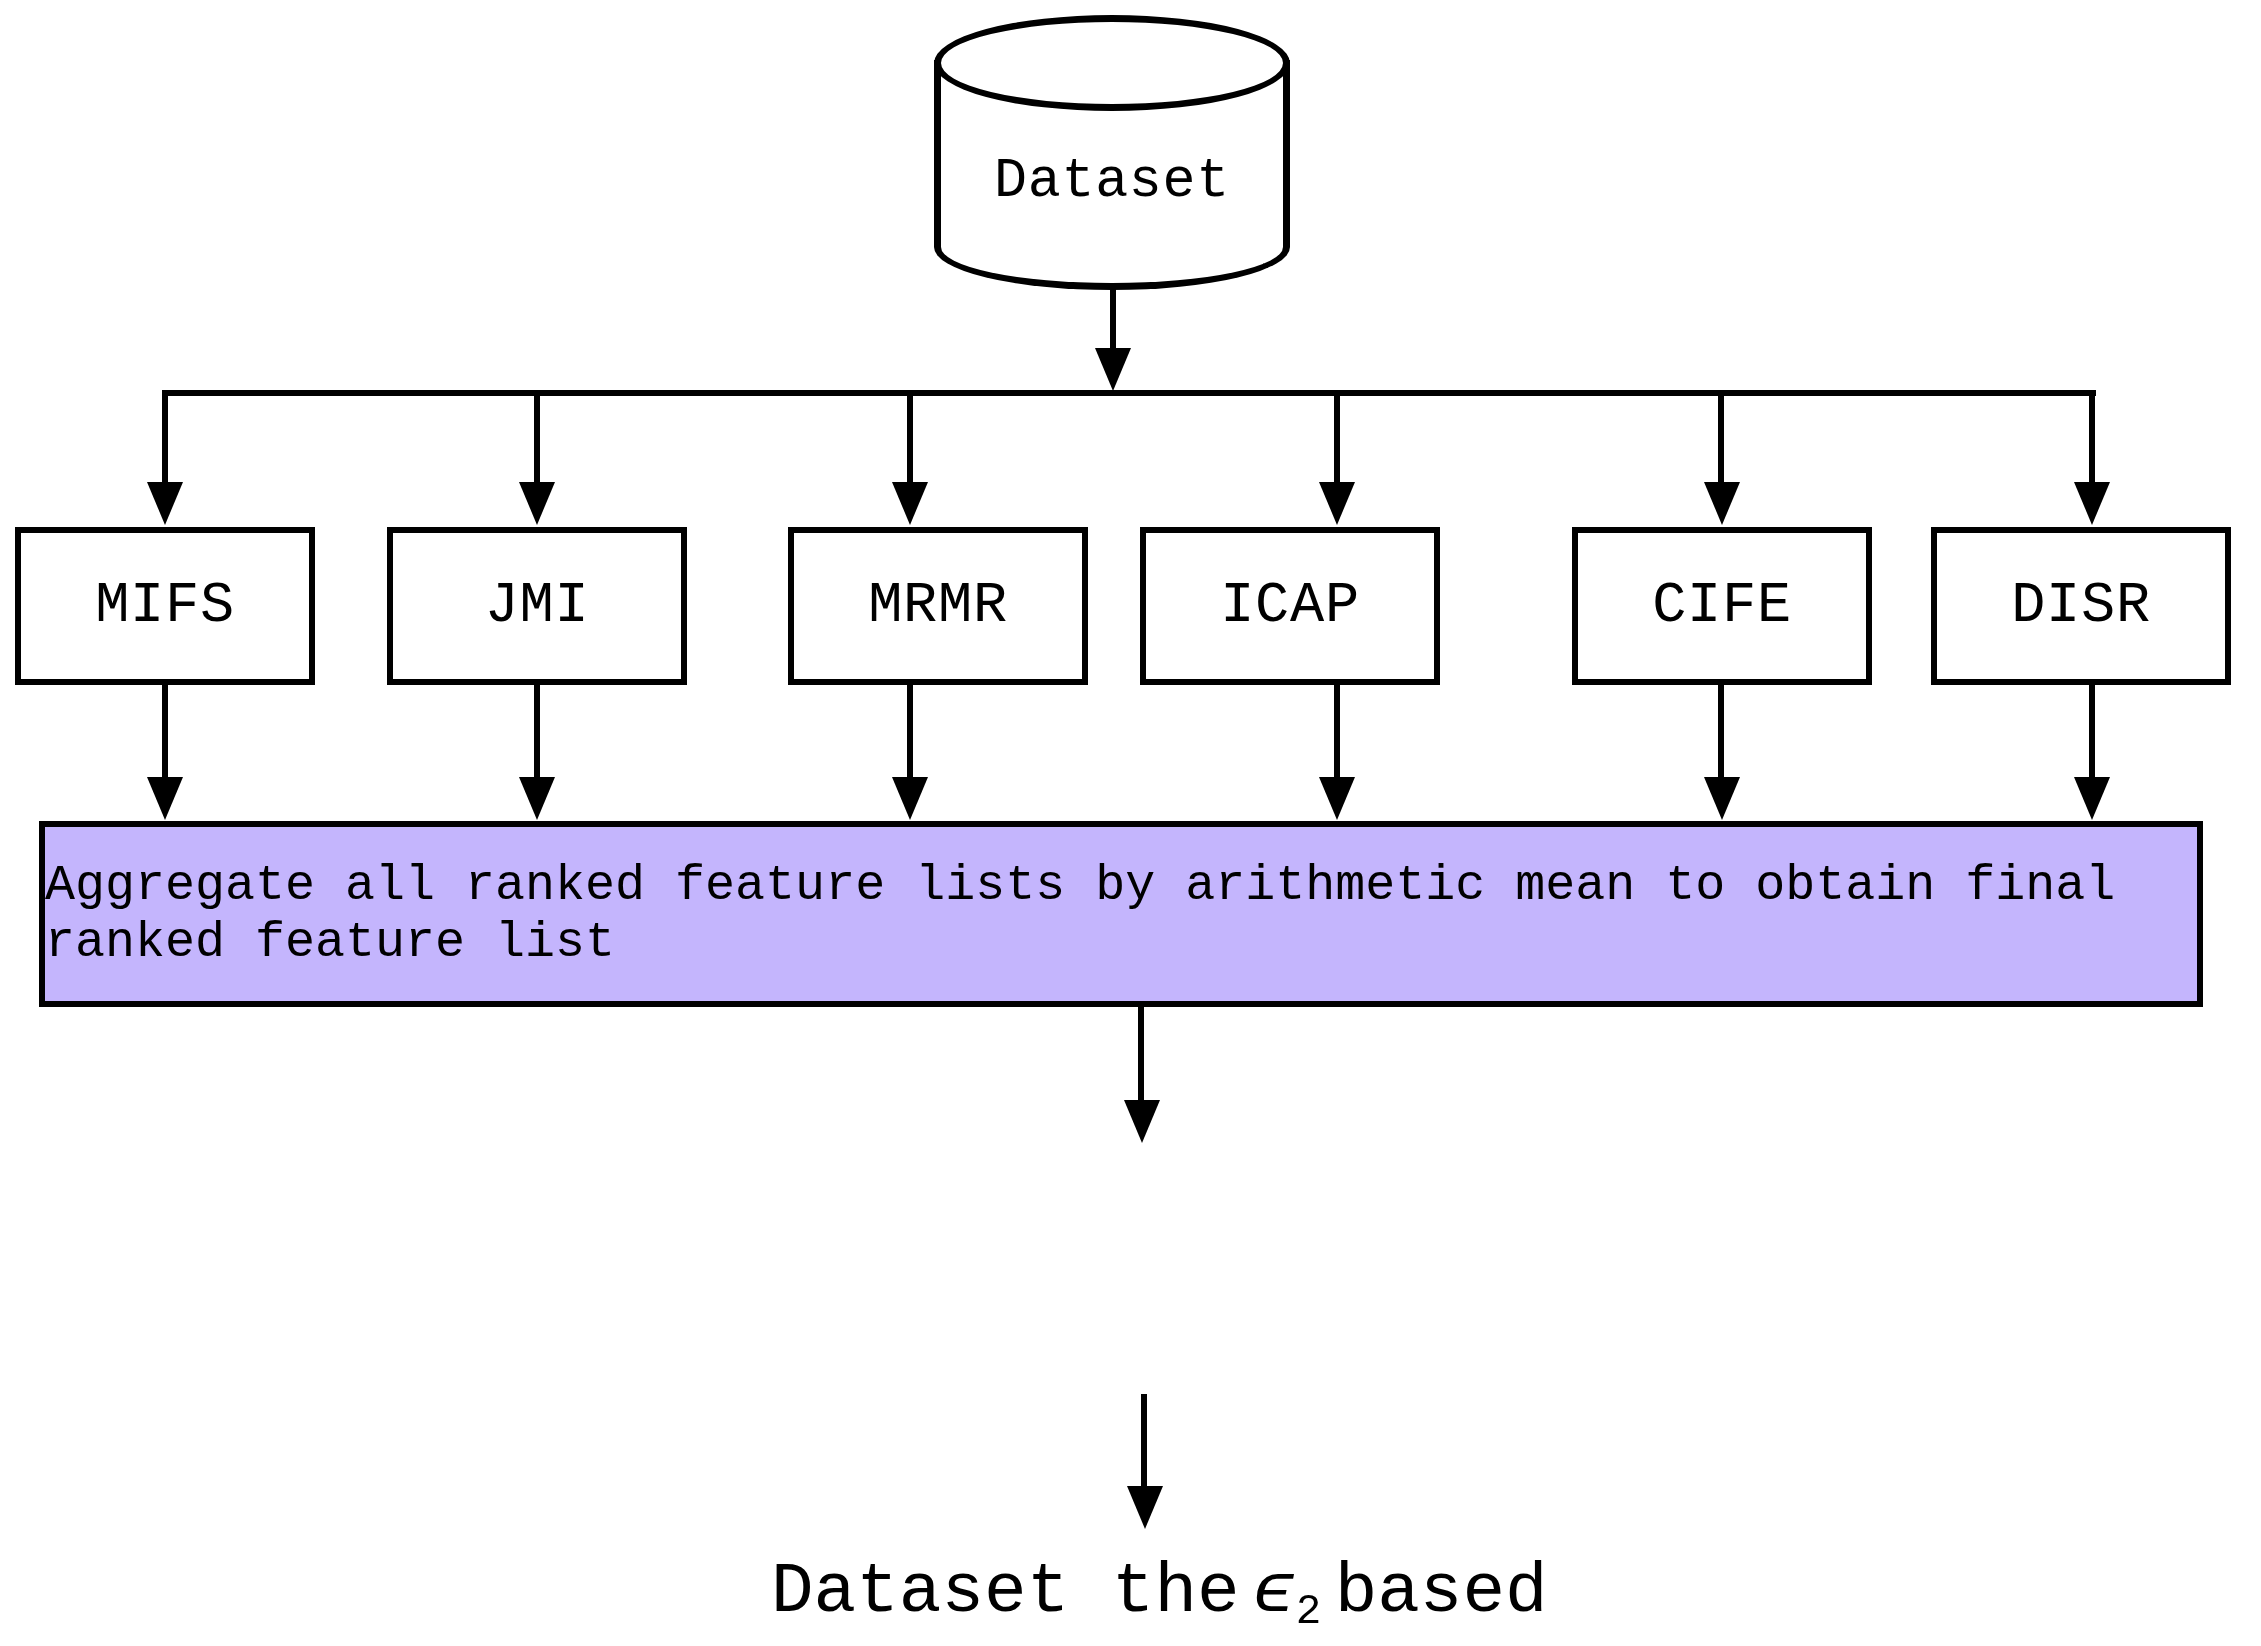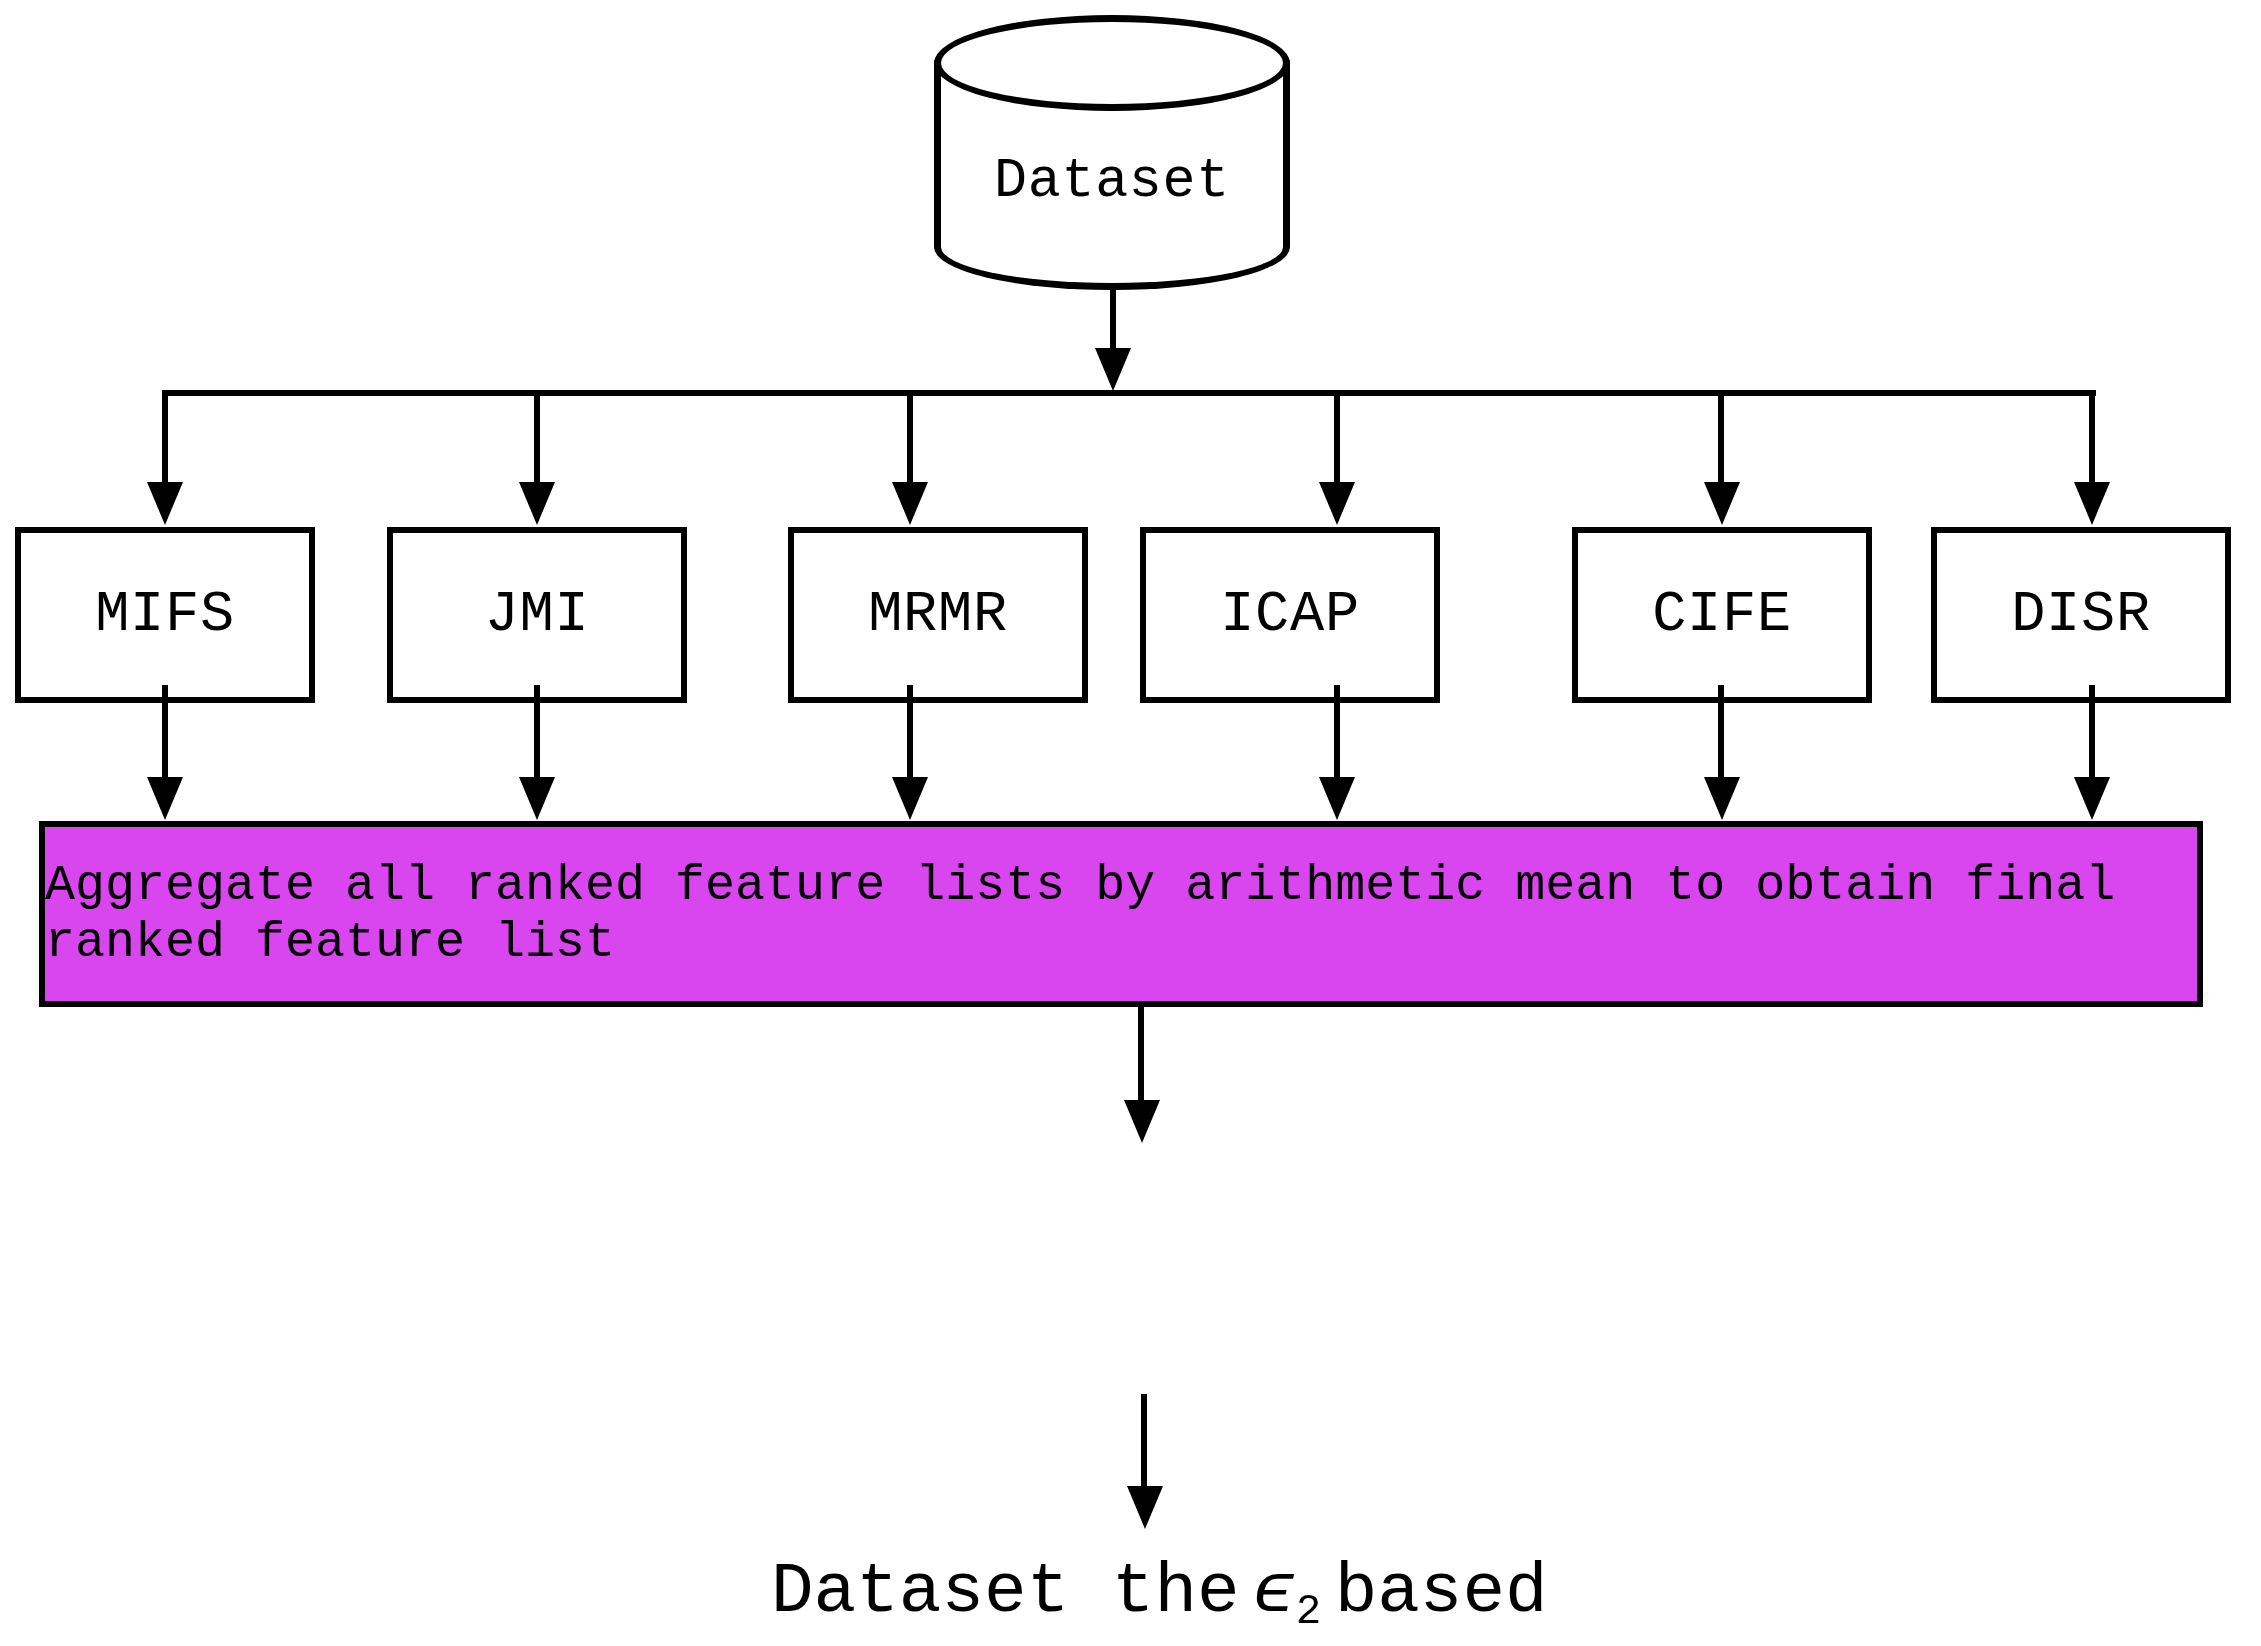"MIFS" .mbox { height: 176px -> 158px }
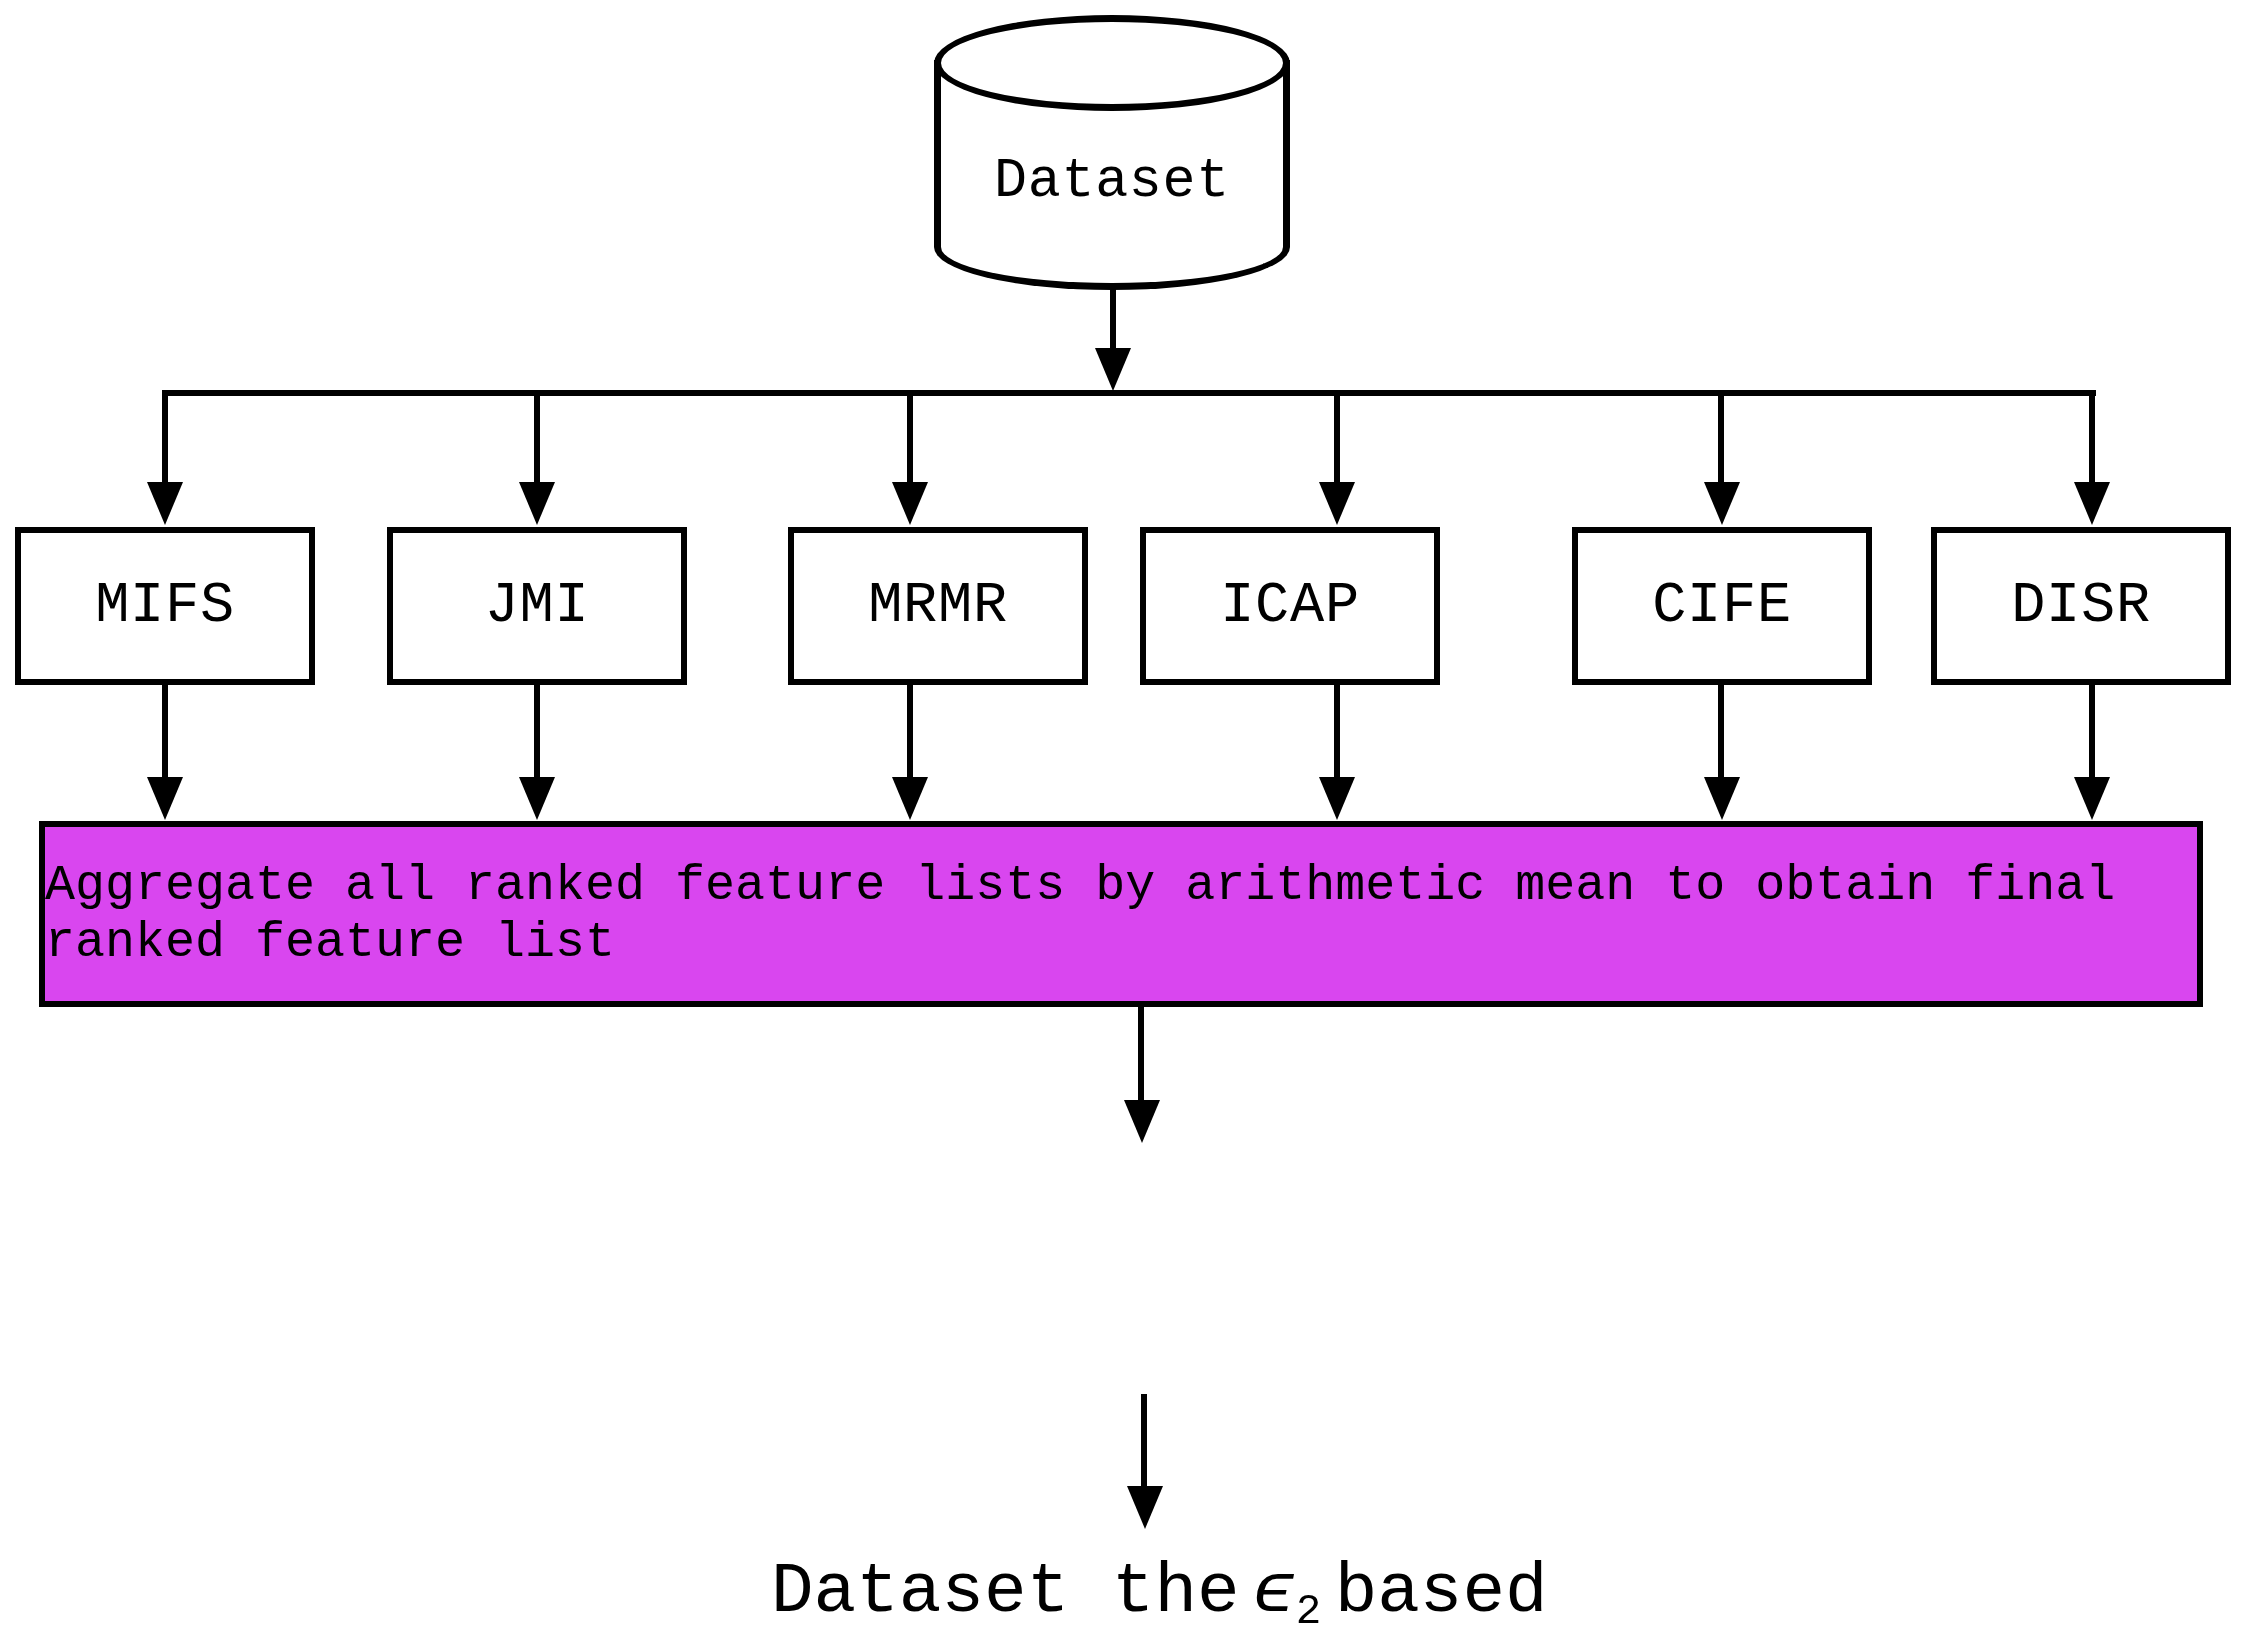"Aggregate all ranked feature lists" .aggbox { background: #d946ef -> #c4b5fd }
